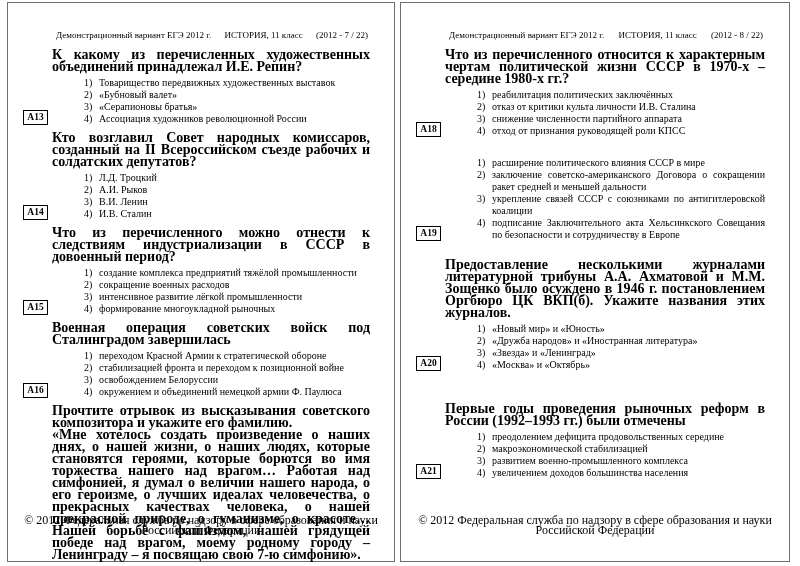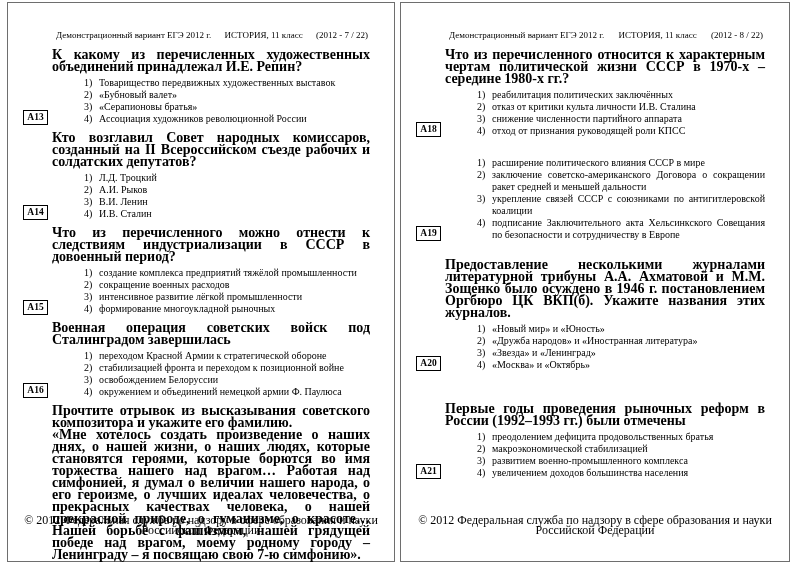"преодолением дефицита продовольственных" span.opt-t { text: братья -> середине }
